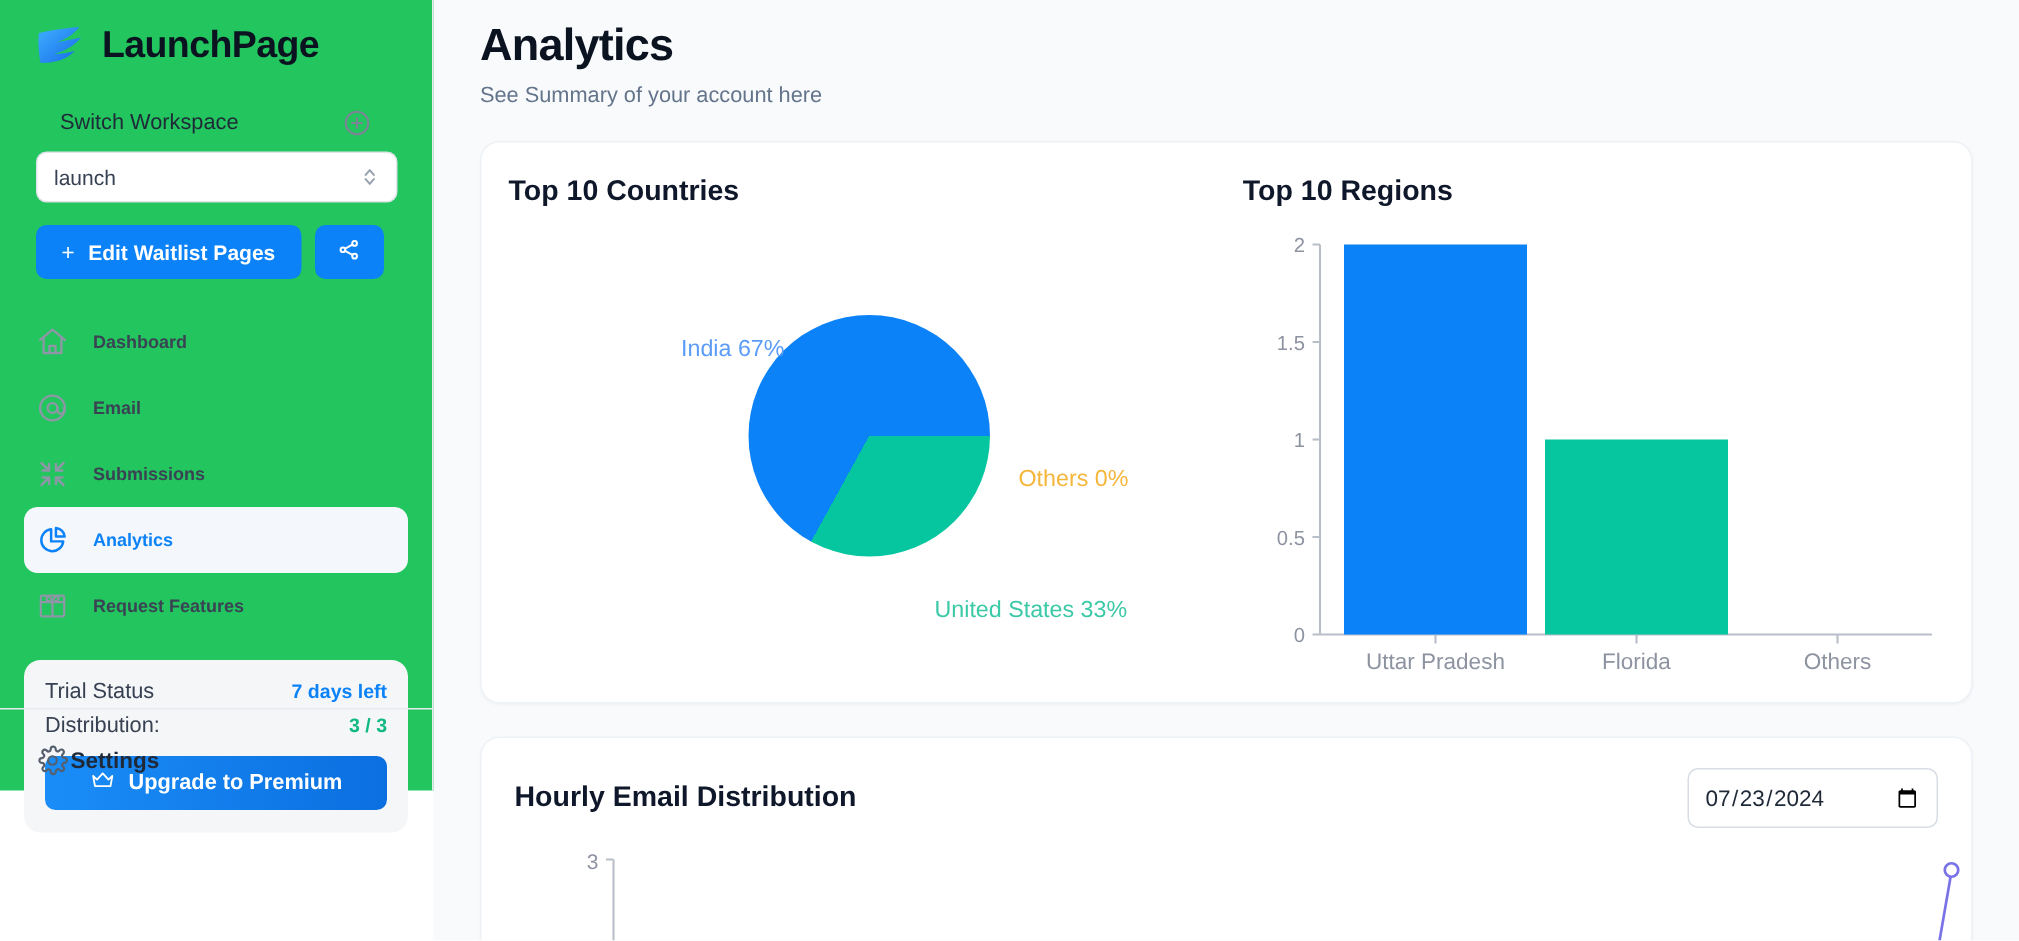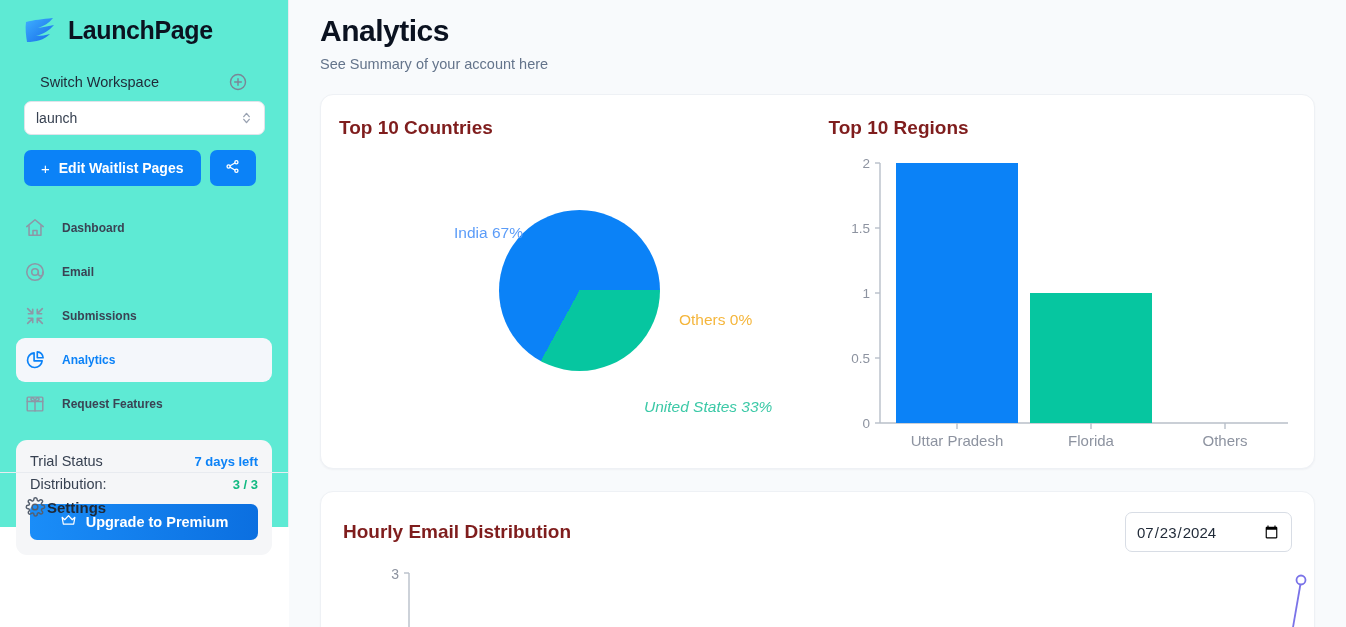"LaunchPage" .sidebar { background: #5eead4 -> #22c55e }
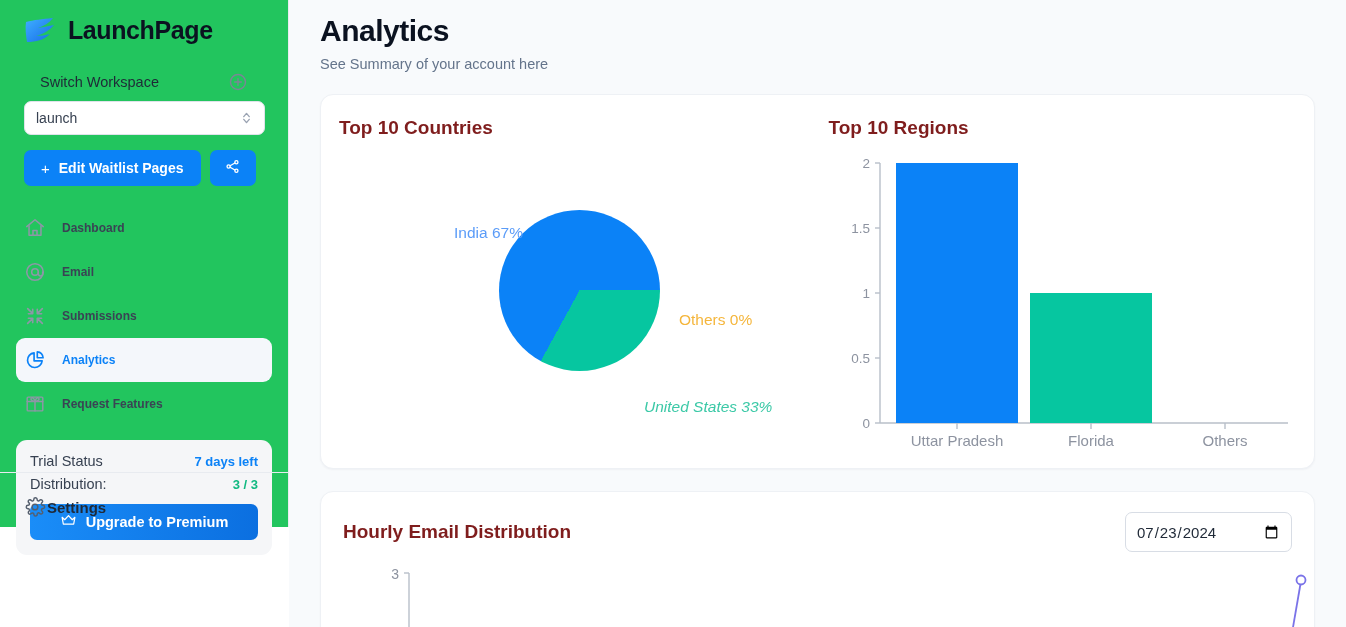"Top 10 Countries" .chart-title { color: #7f1d1d -> #0f172a }
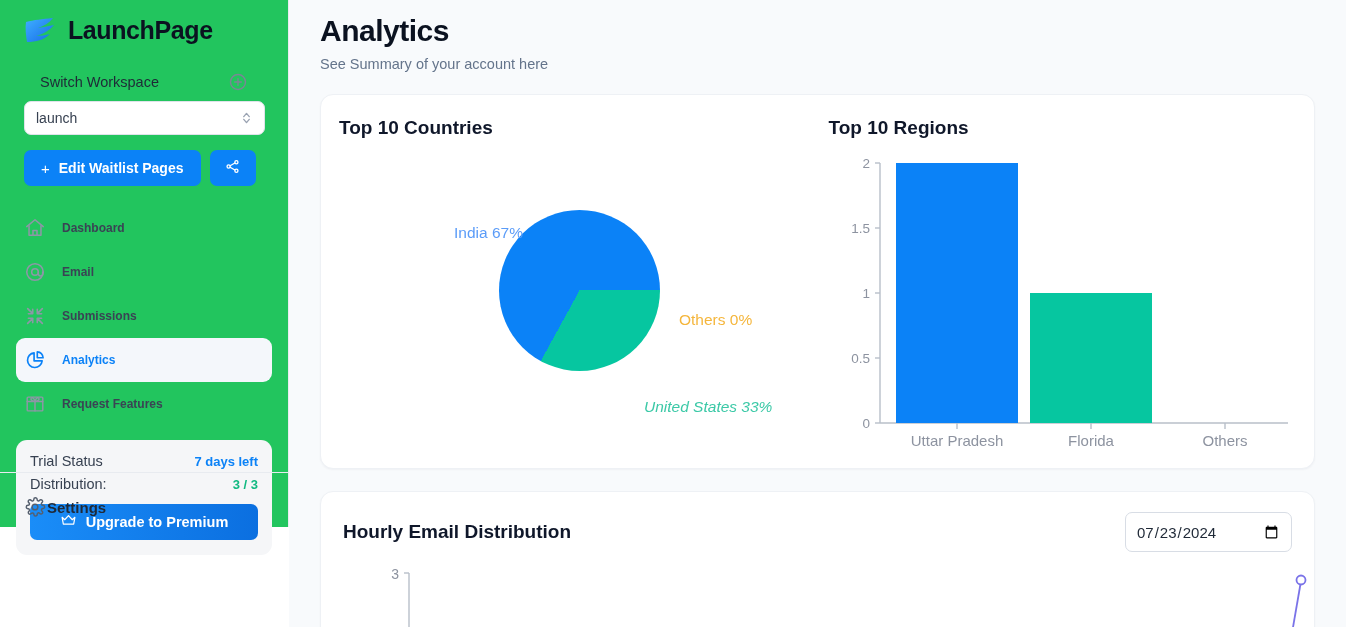"United States 33%" .lbl-us { font-style: italic -> none; left: 305px -> 284px }
